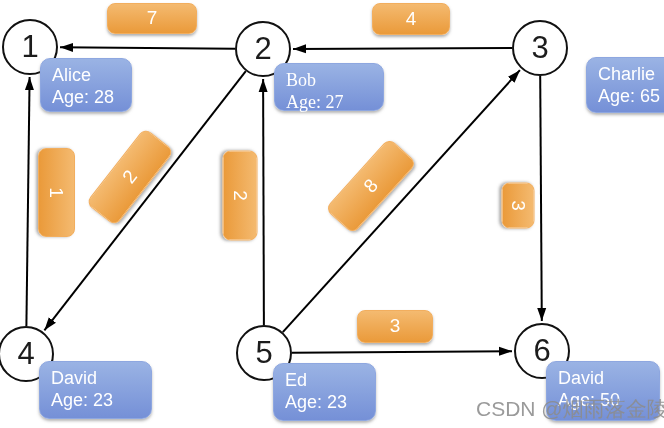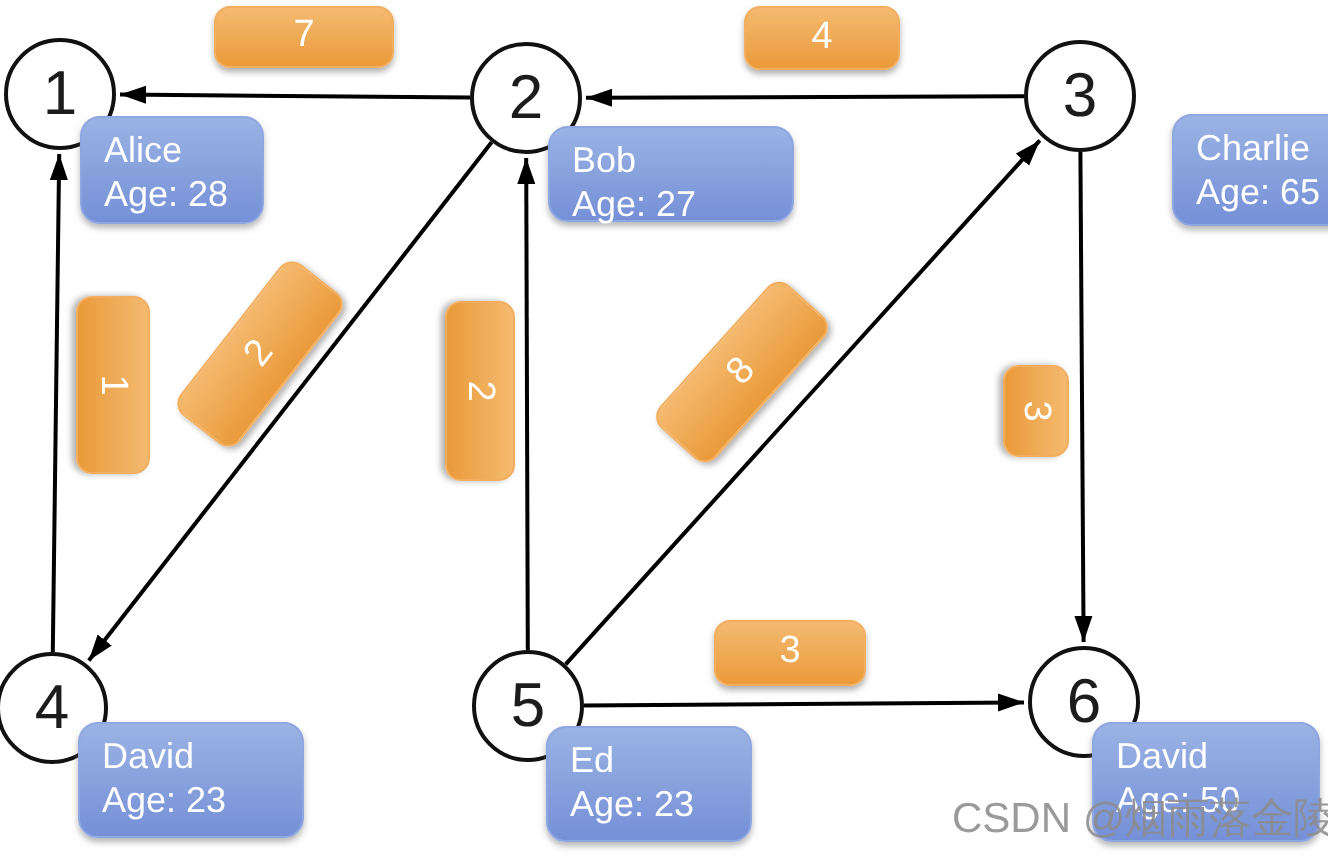"Bob" div.nlabel { font-family: none -> Liberation Serif, serif; width: 123px -> 110px }
